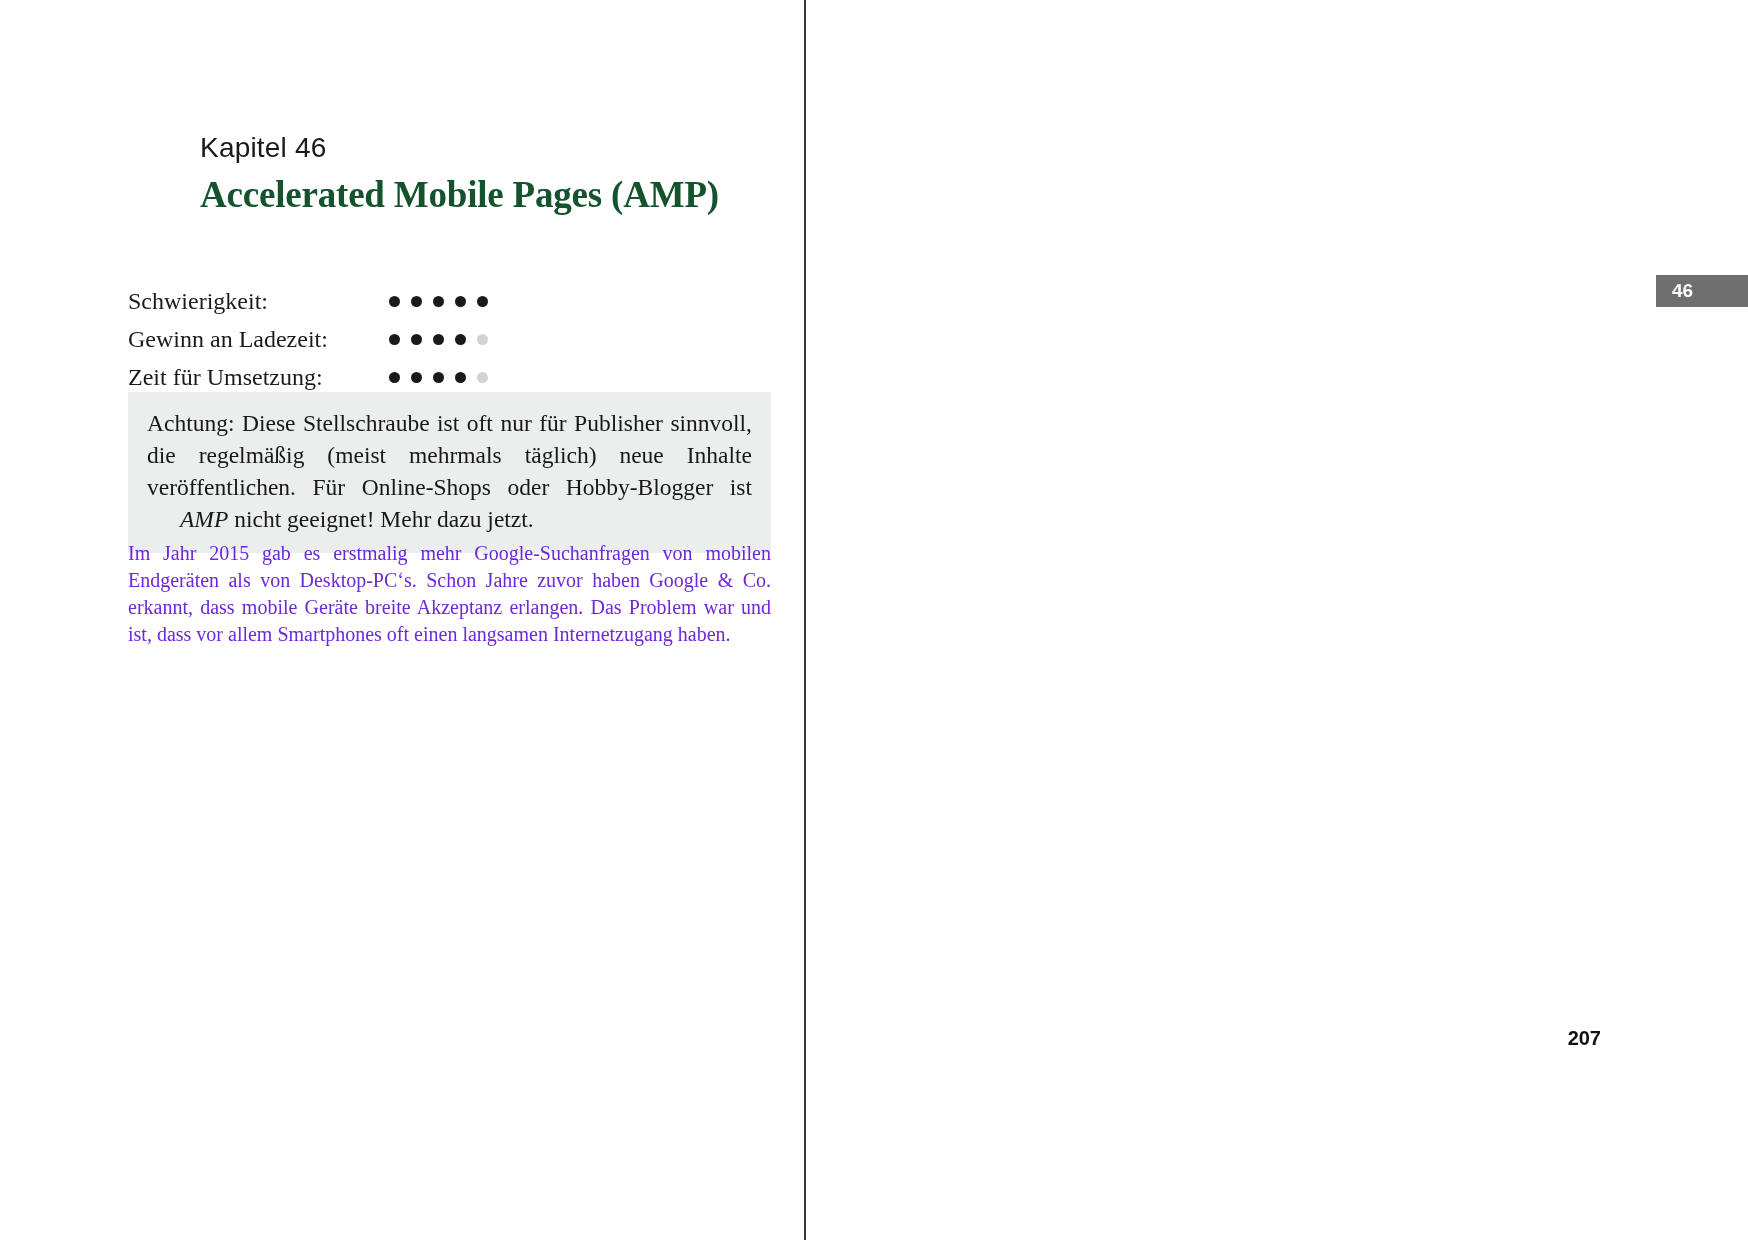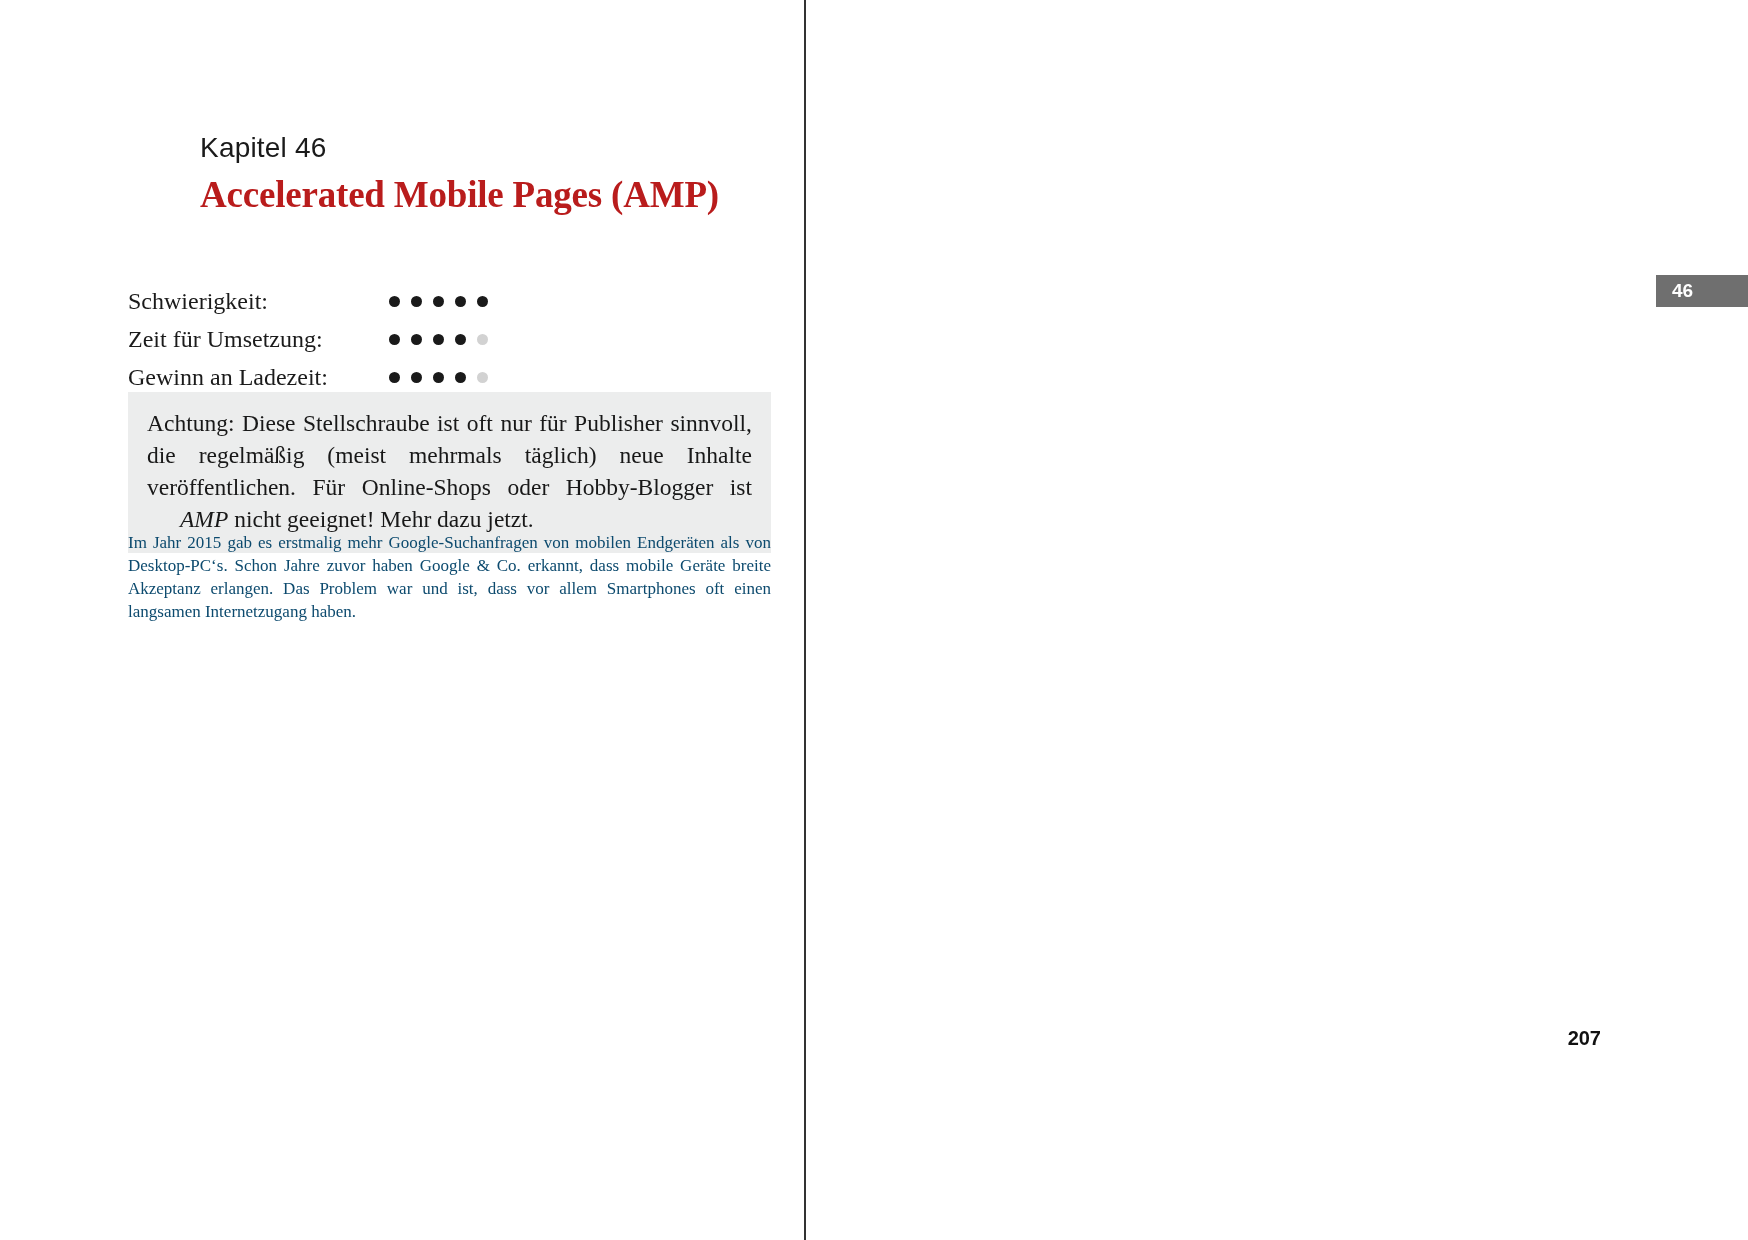"Accelerated Mobile Pages (AMP)" .chapter-title { color: #b91c1c -> #14532d }
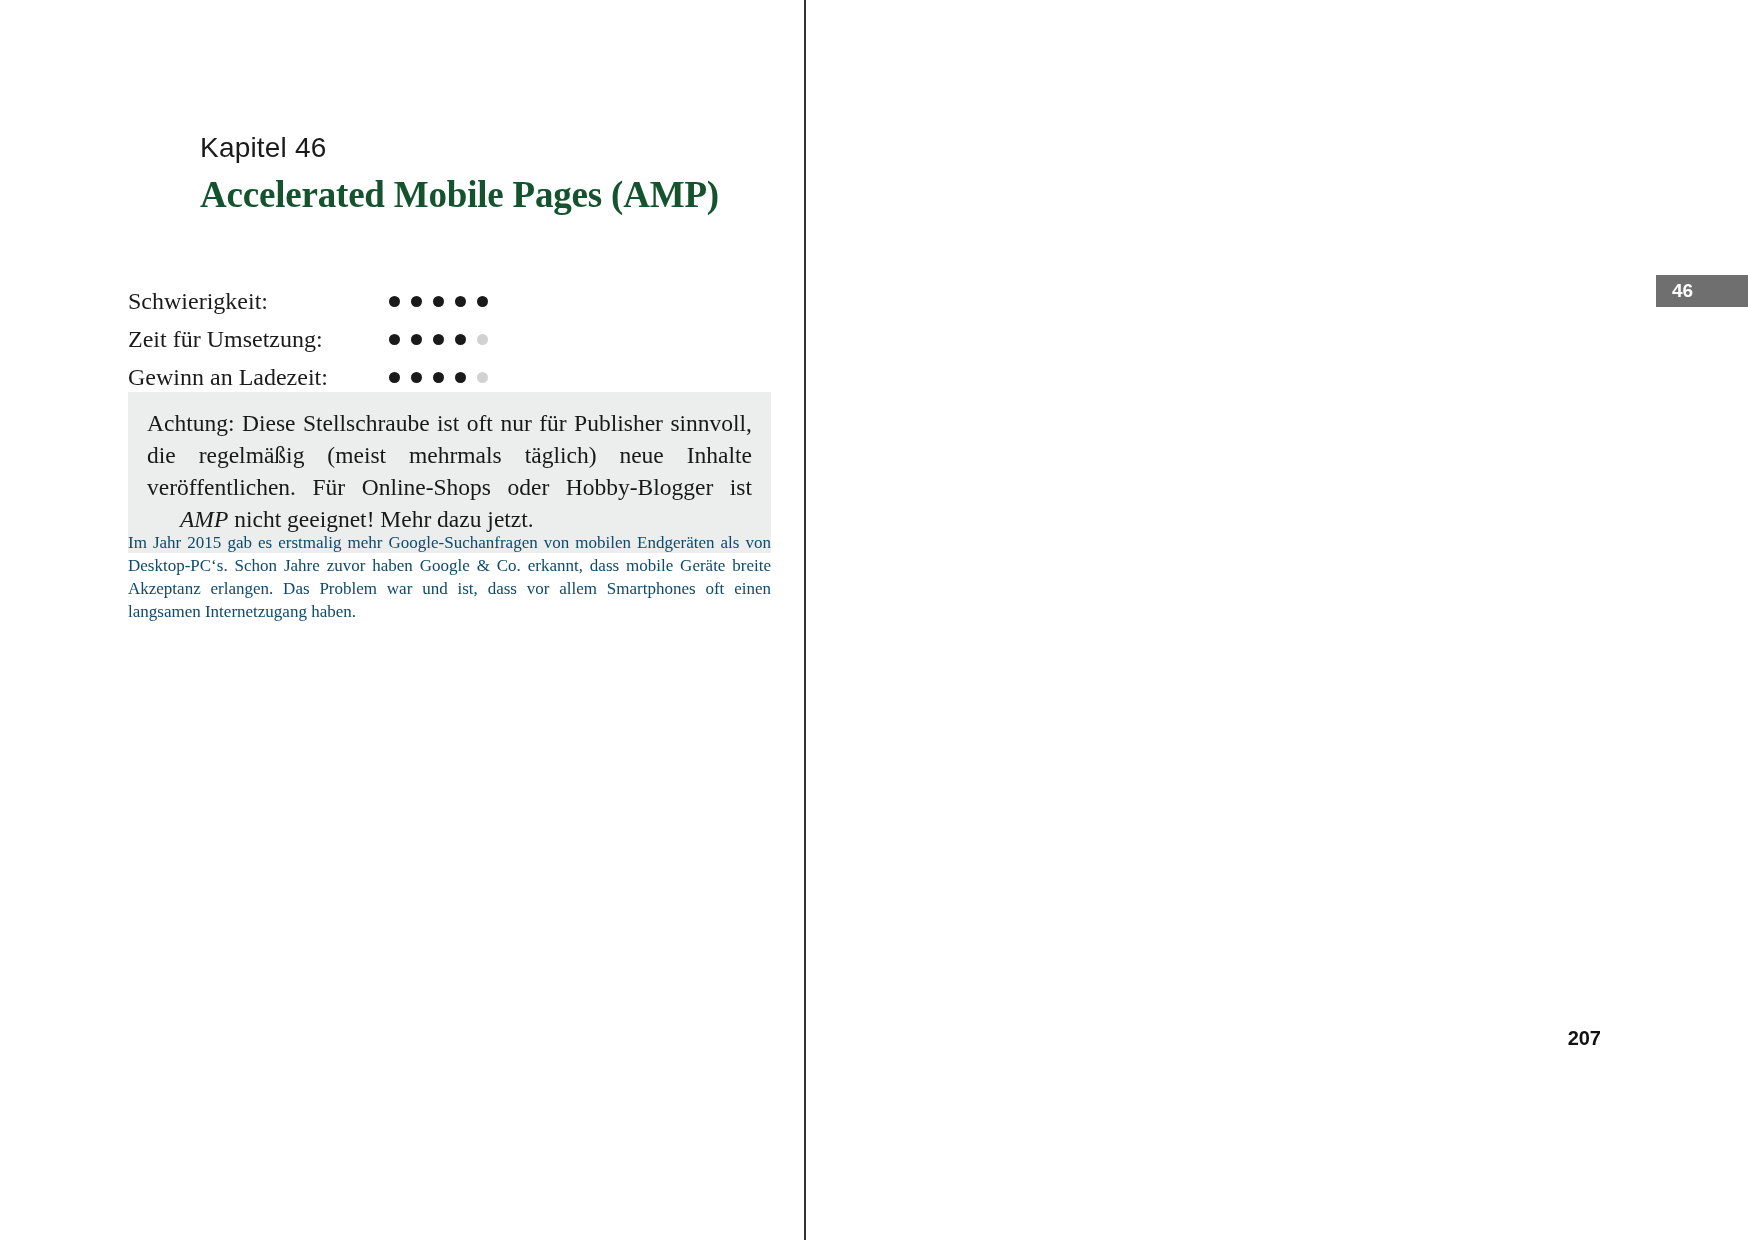"Zeit für Umsetzung:" div.rating-row { order: before "Gewinn an Ladezeit:" -> after "Gewinn an Ladezeit:" }
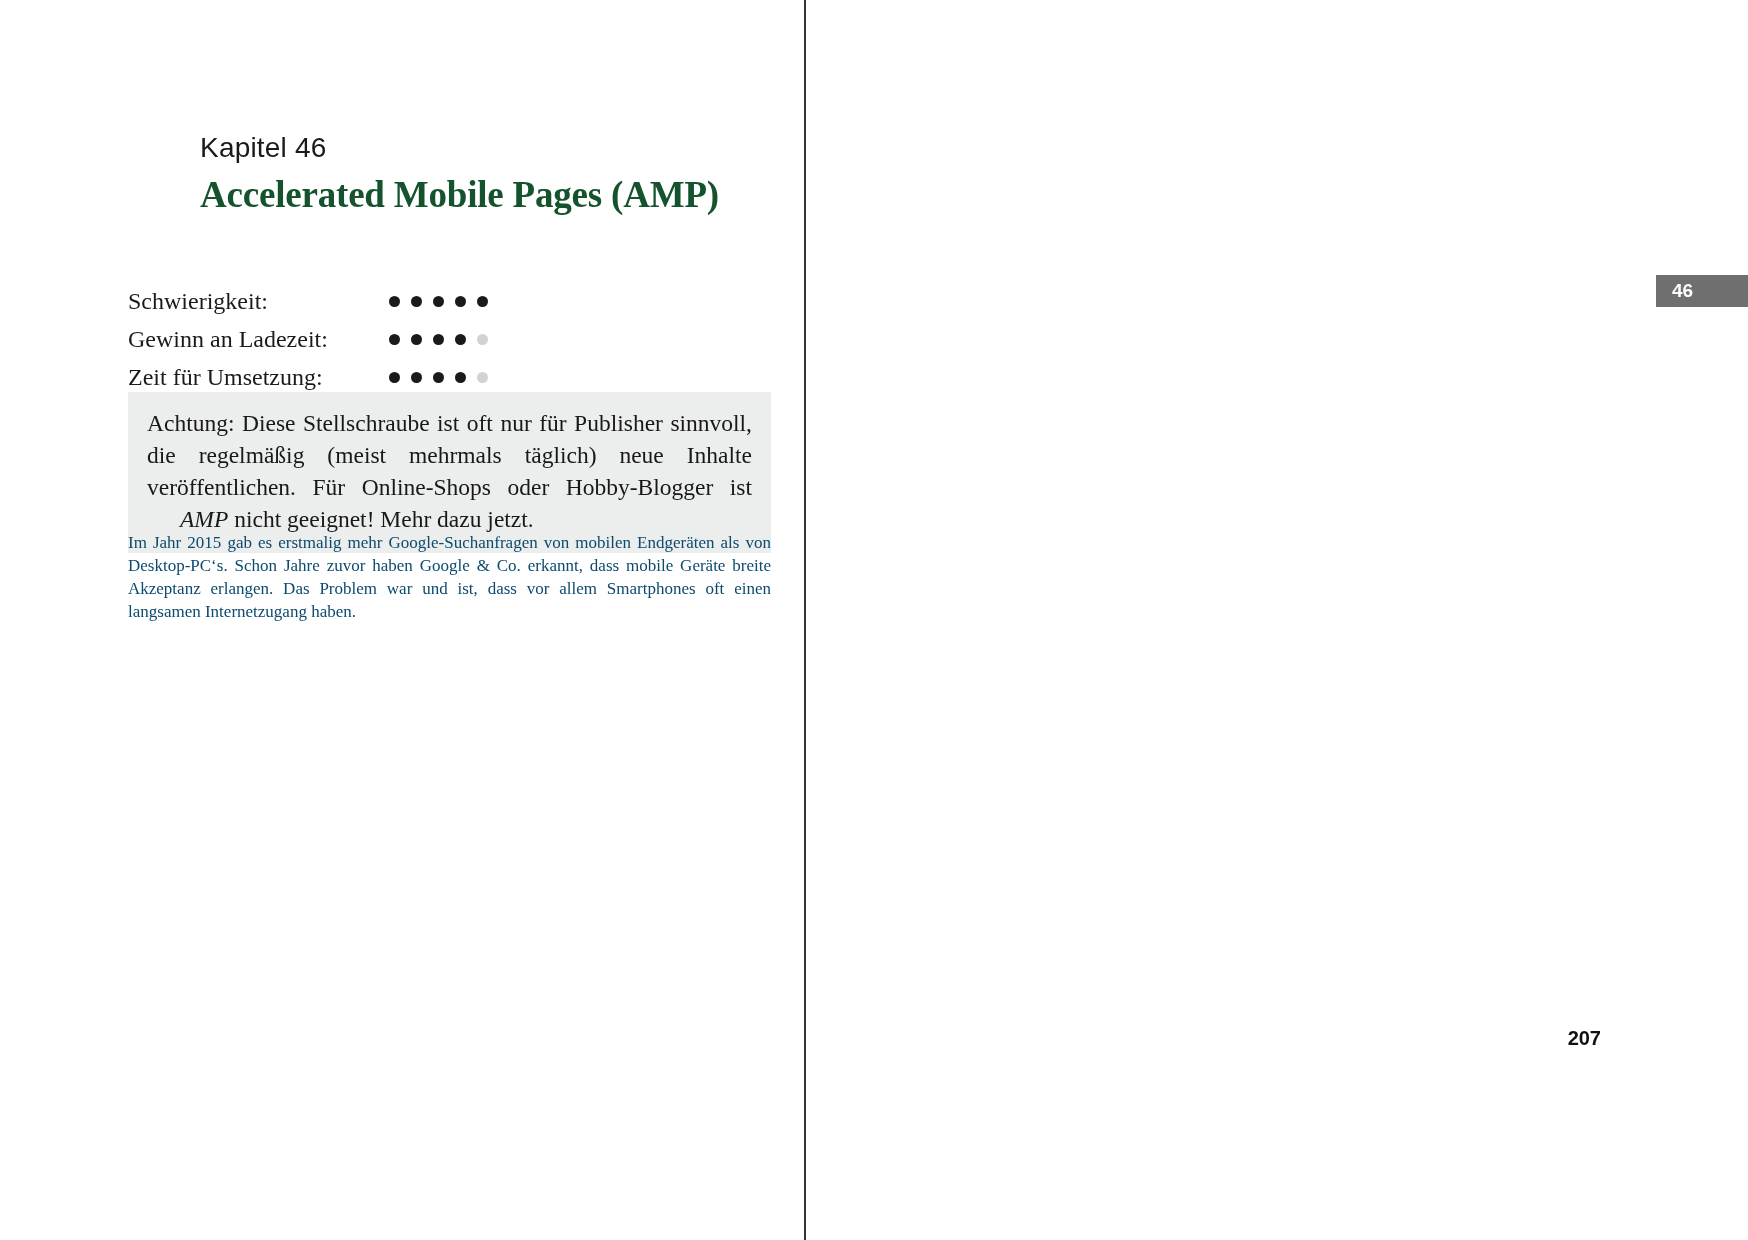"Im Jahr 2015 gab es" .body-col p { color: #0c4a6e -> #6d28d9; font-size: 17px -> 20px; margin: 4px 0 26px 0 -> 12px 0 26px 0 }
